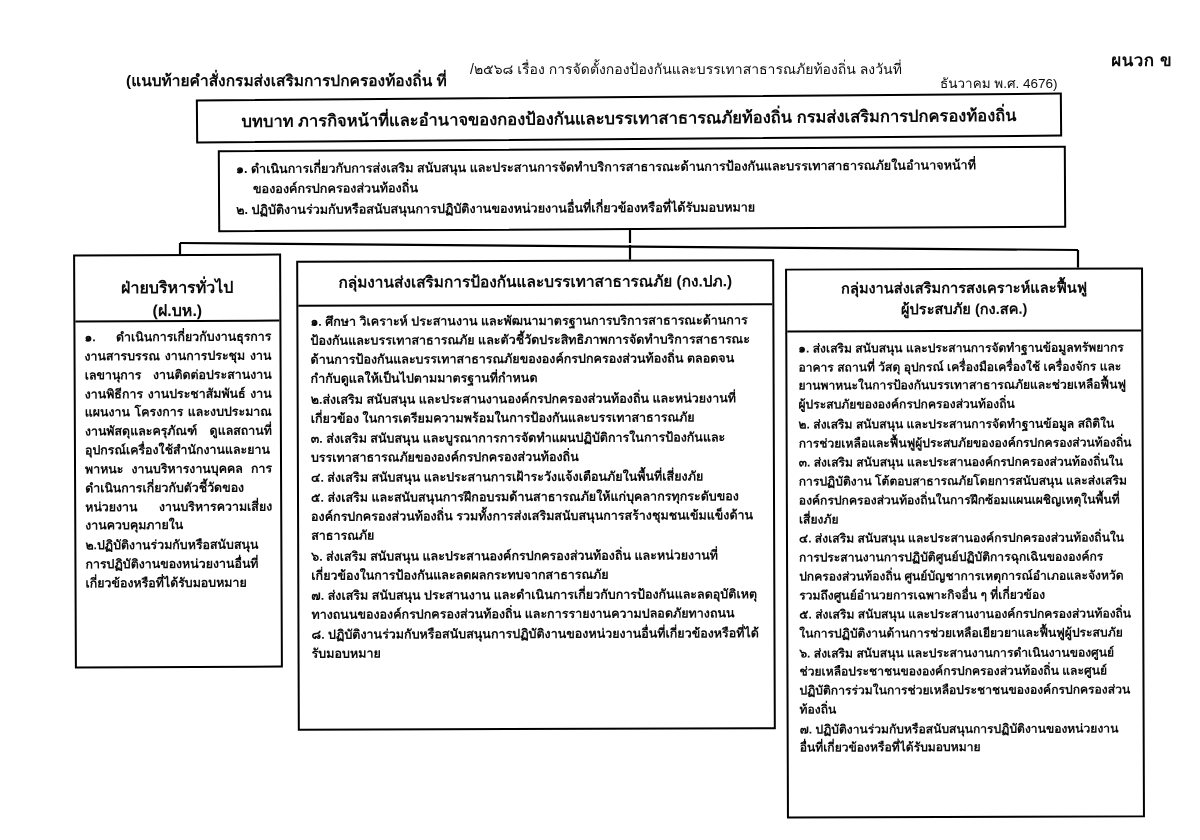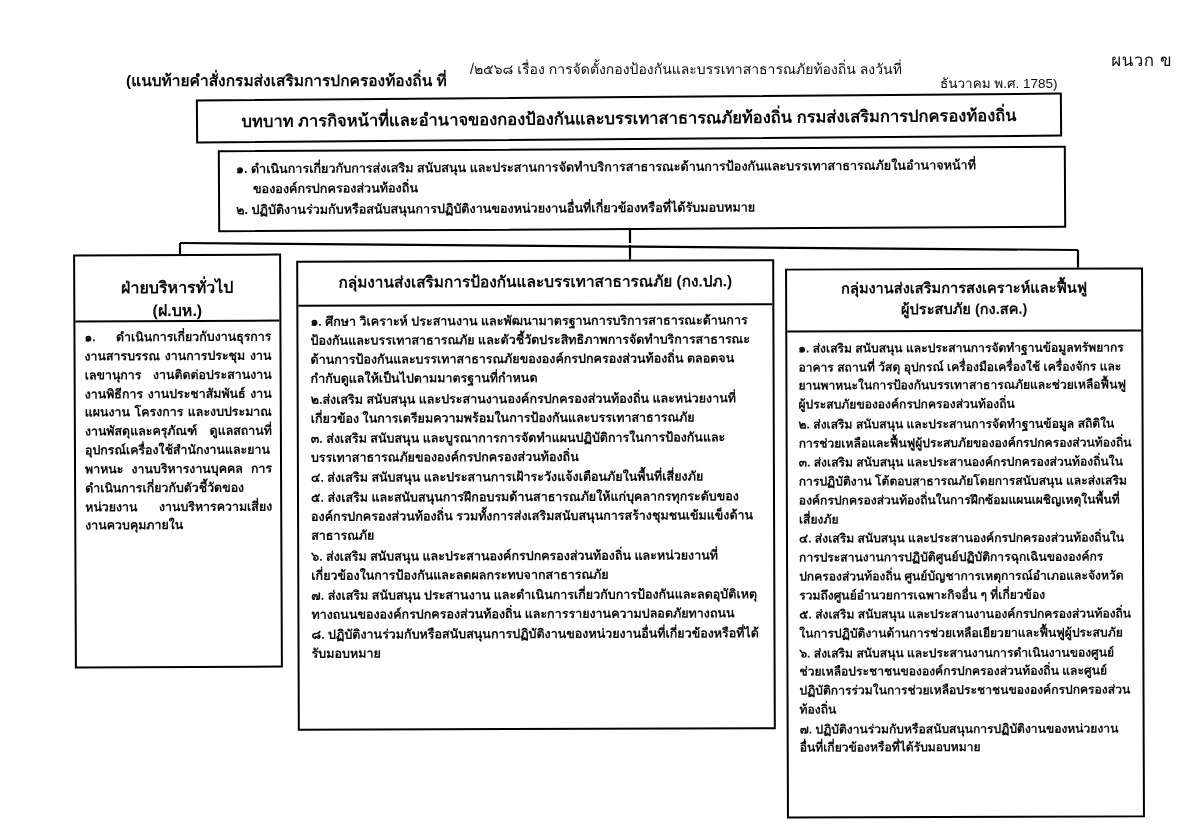"ผนวก ข" .hdr-annex { font-weight: 400 -> 700 }
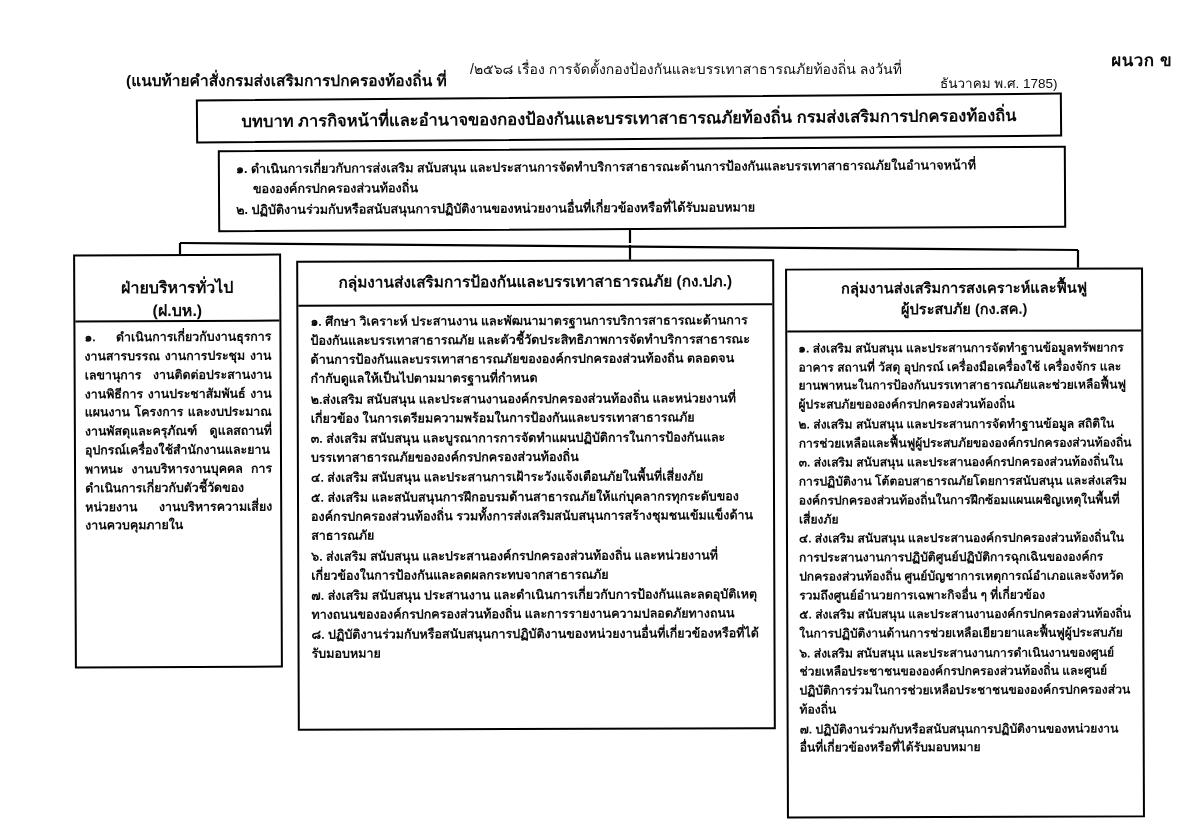"ธันวาคม พ.ศ. 1785)" div.hdr-line3 { text: 1785 -> 4676 }
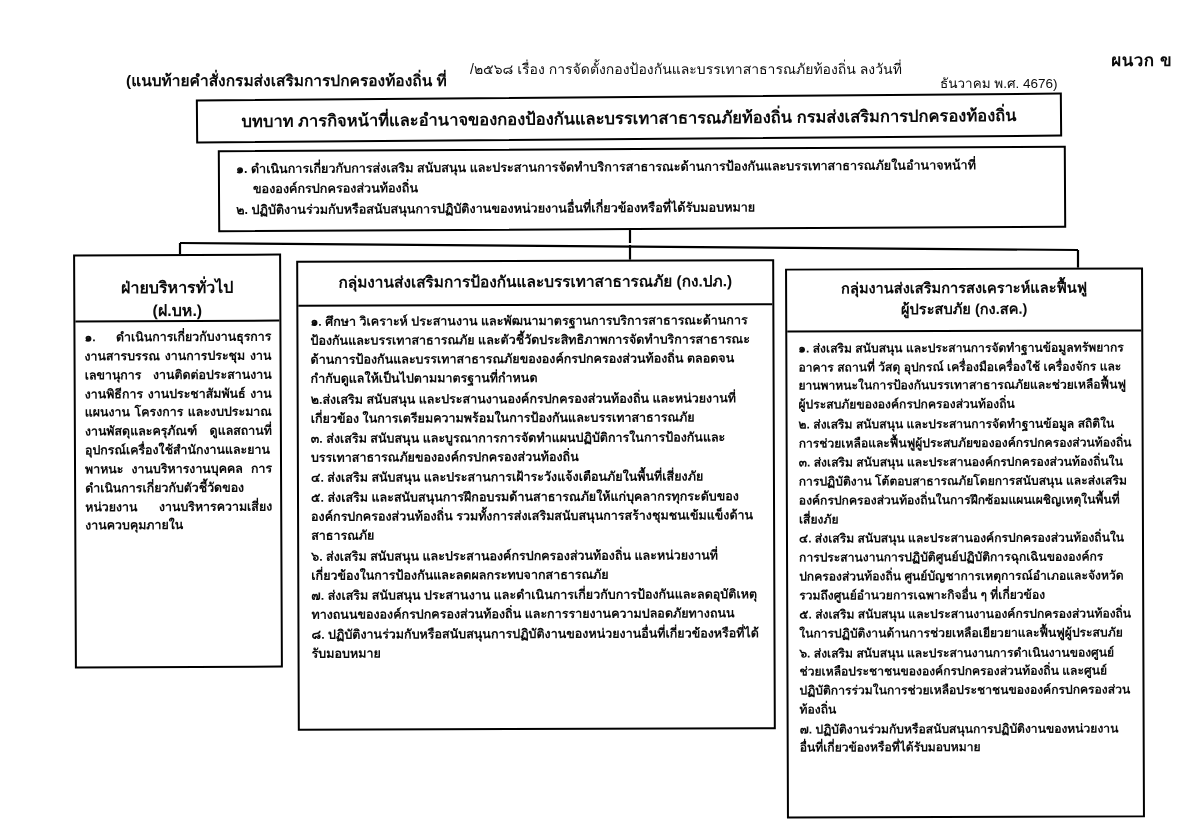"๒.ปฏิบัติงานร่วมกับหรือสนับสนุนการปฏิบัต" p.item { html: none -> <p>๒.ปฏิบัติงานร่วมกับหรือสนับสนุนการปฏิบัติงานของหน่วยงานอื่นที่เกี่ยวข้องหรือที่ได้รับมอบหมาย</p> }
